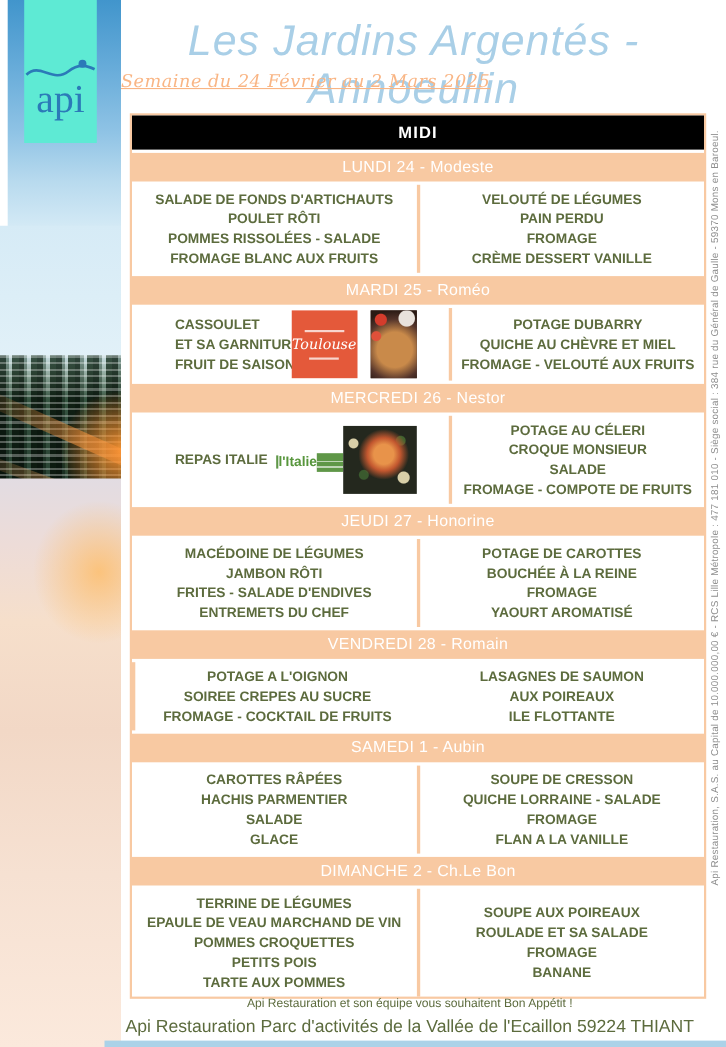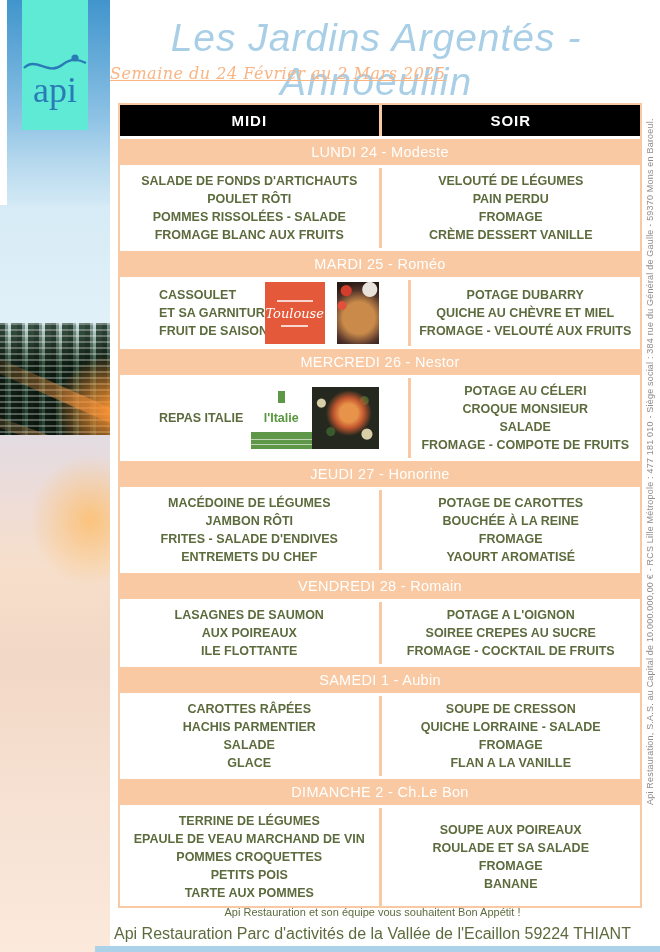"SOIR" div.col-header { html: <div>SOIR</div> -> none }
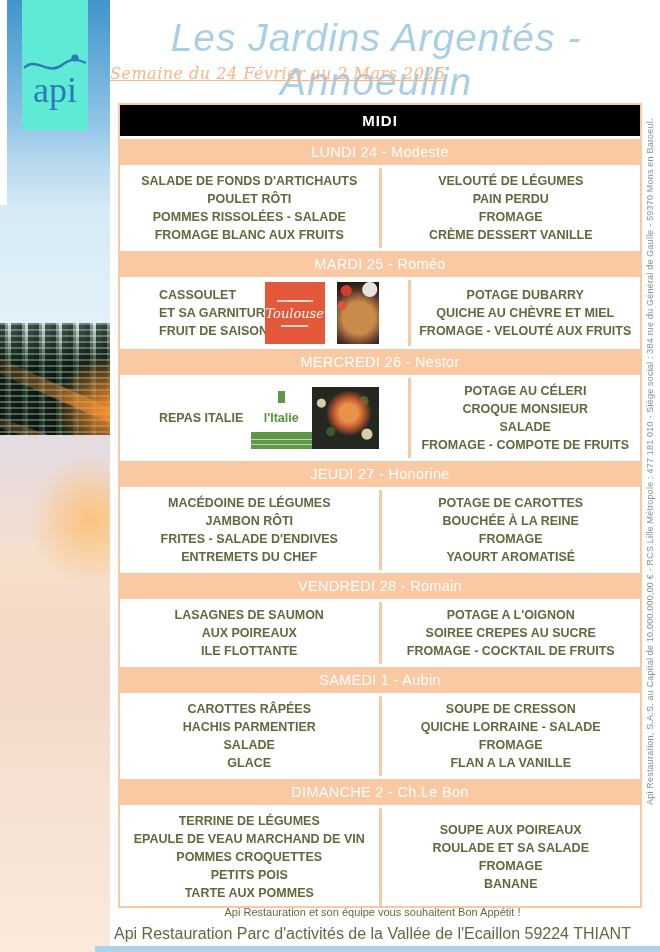"l'Italie" .it-left { flex-direction: column -> row }
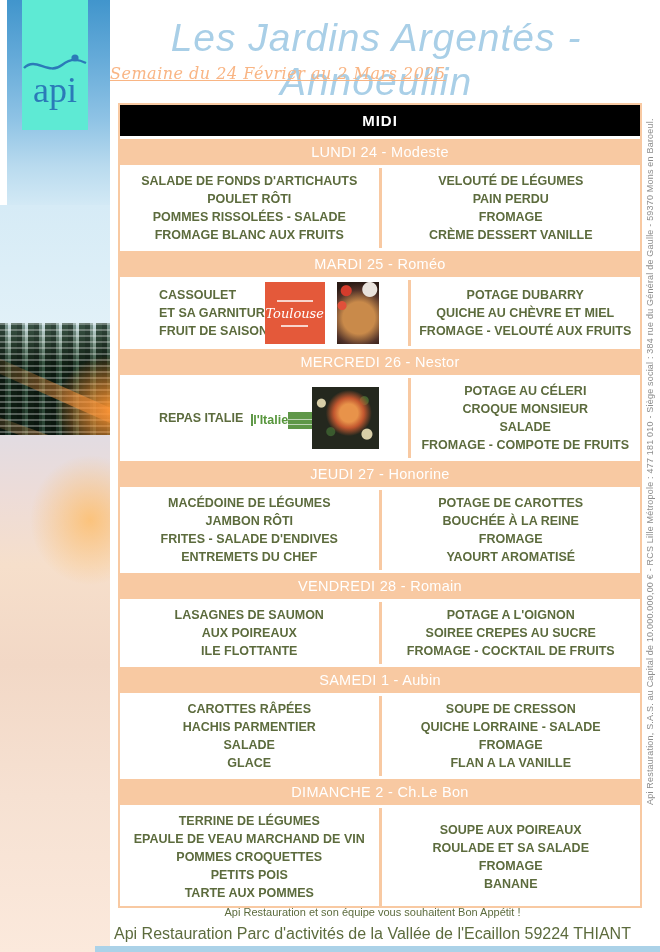"LASAGNES DE SAUMON" div.menu-cell { order: before "POTAGE A L'OIGNON" -> after "POTAGE A L'OIGNON" }
